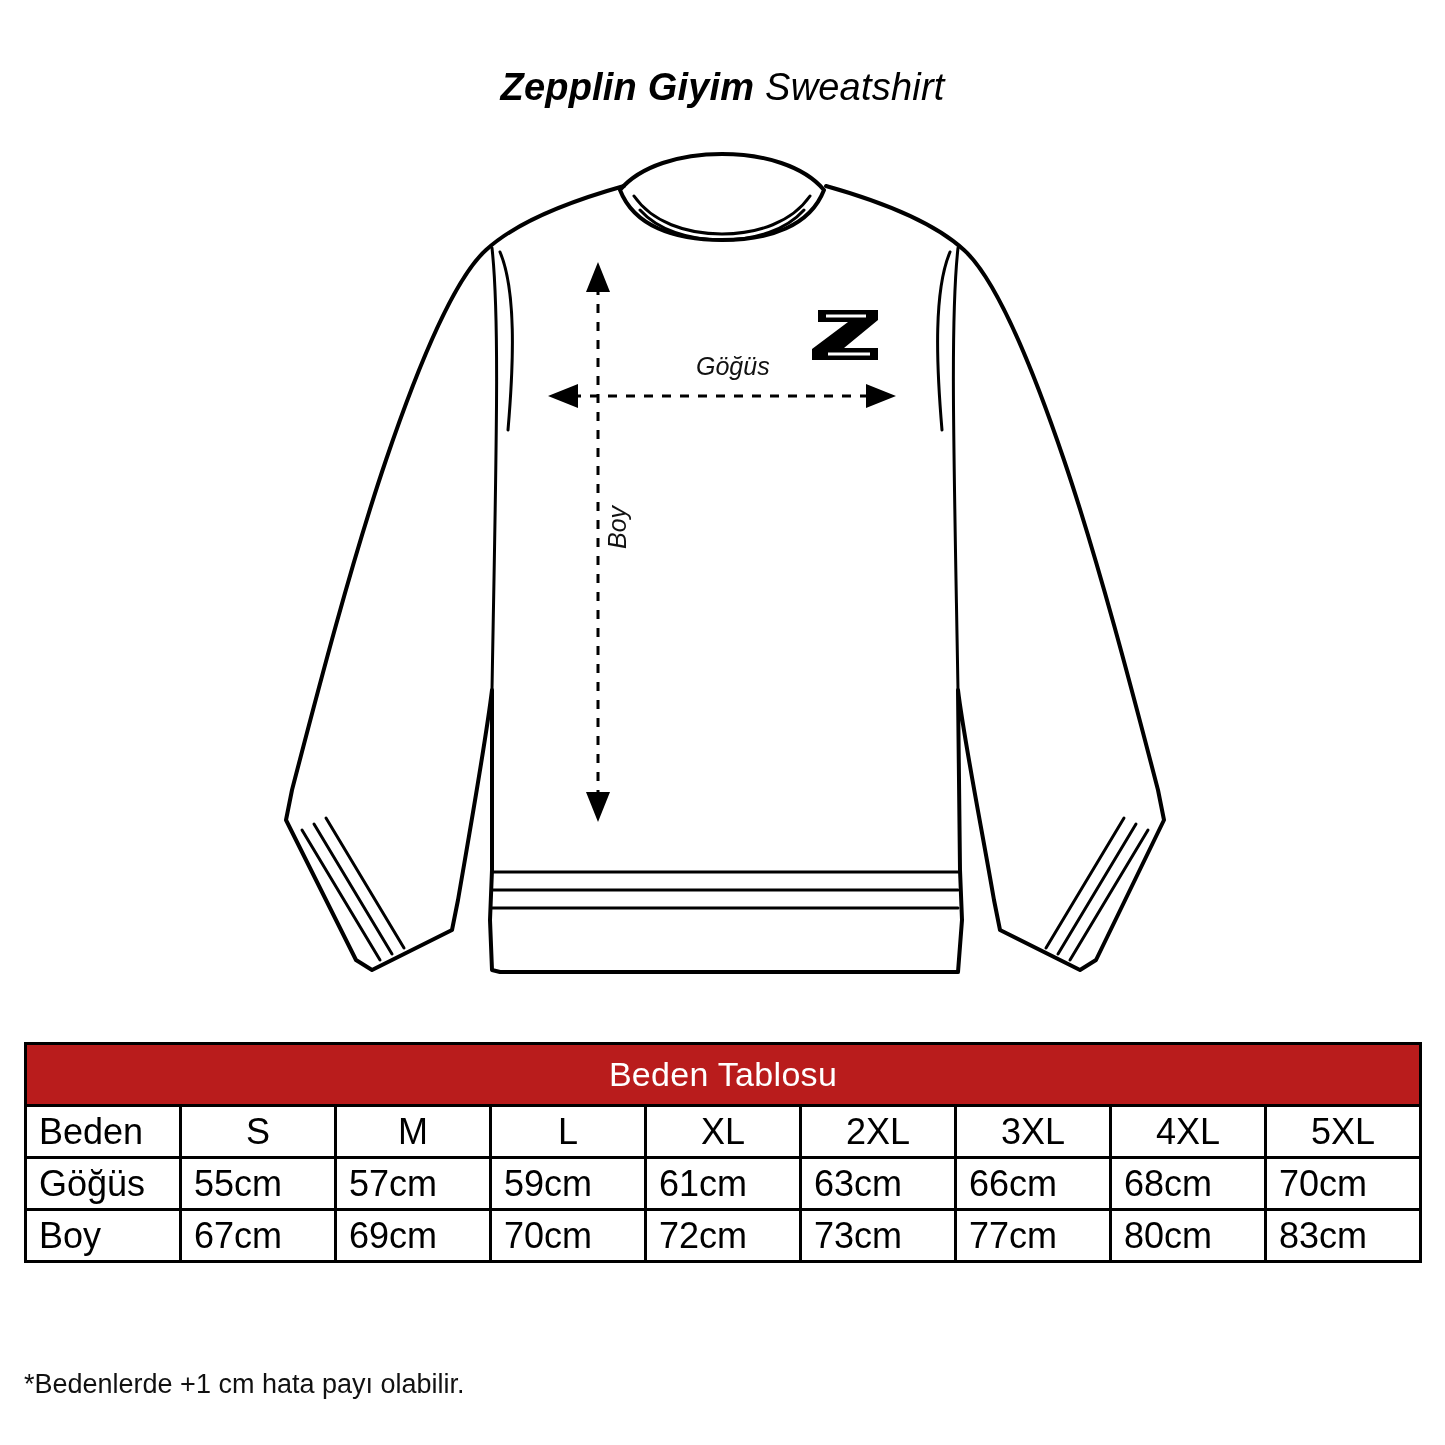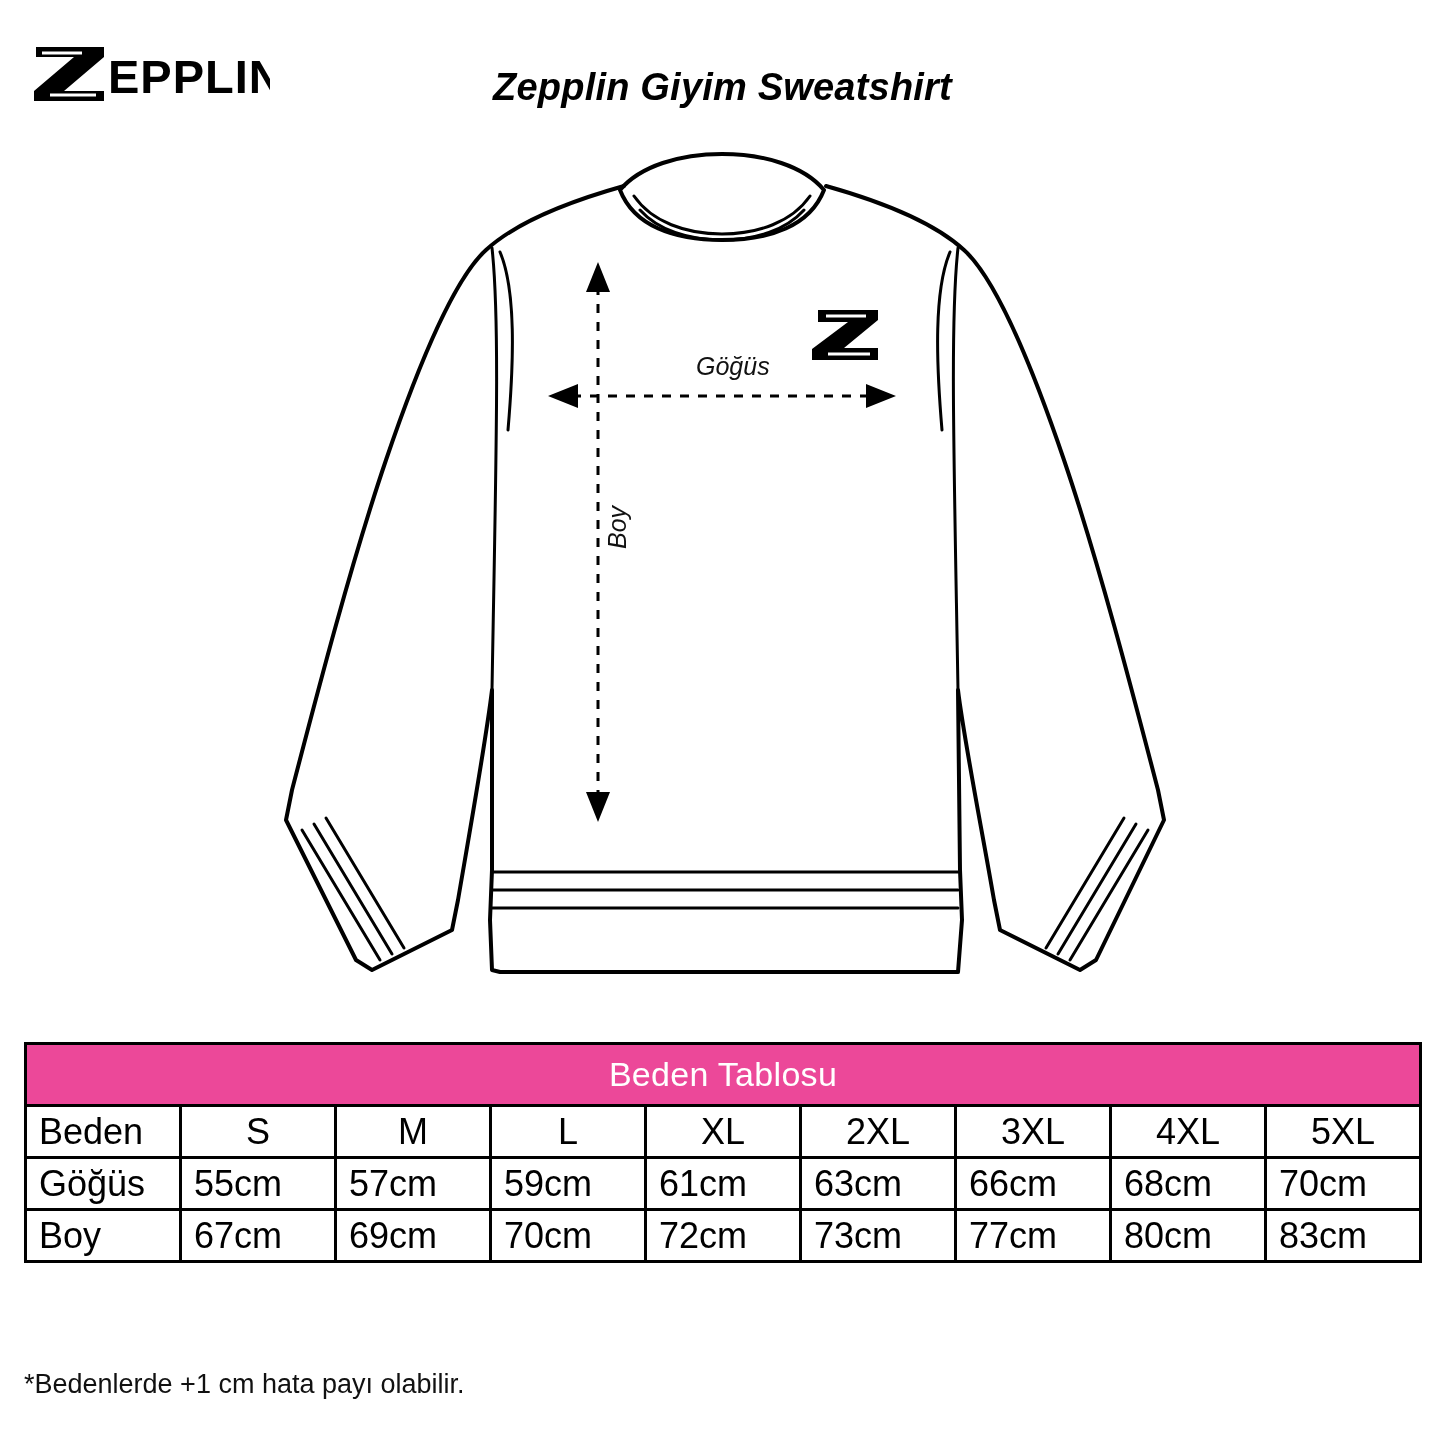"EPPLIN" div.brand-logo { html: <div> <svg> <g> <path></path> </g> <g> <path></path> </g> <g> <line></line> <line></line> </g> <text>EPPLIN</text> </svg> </div> -> none }
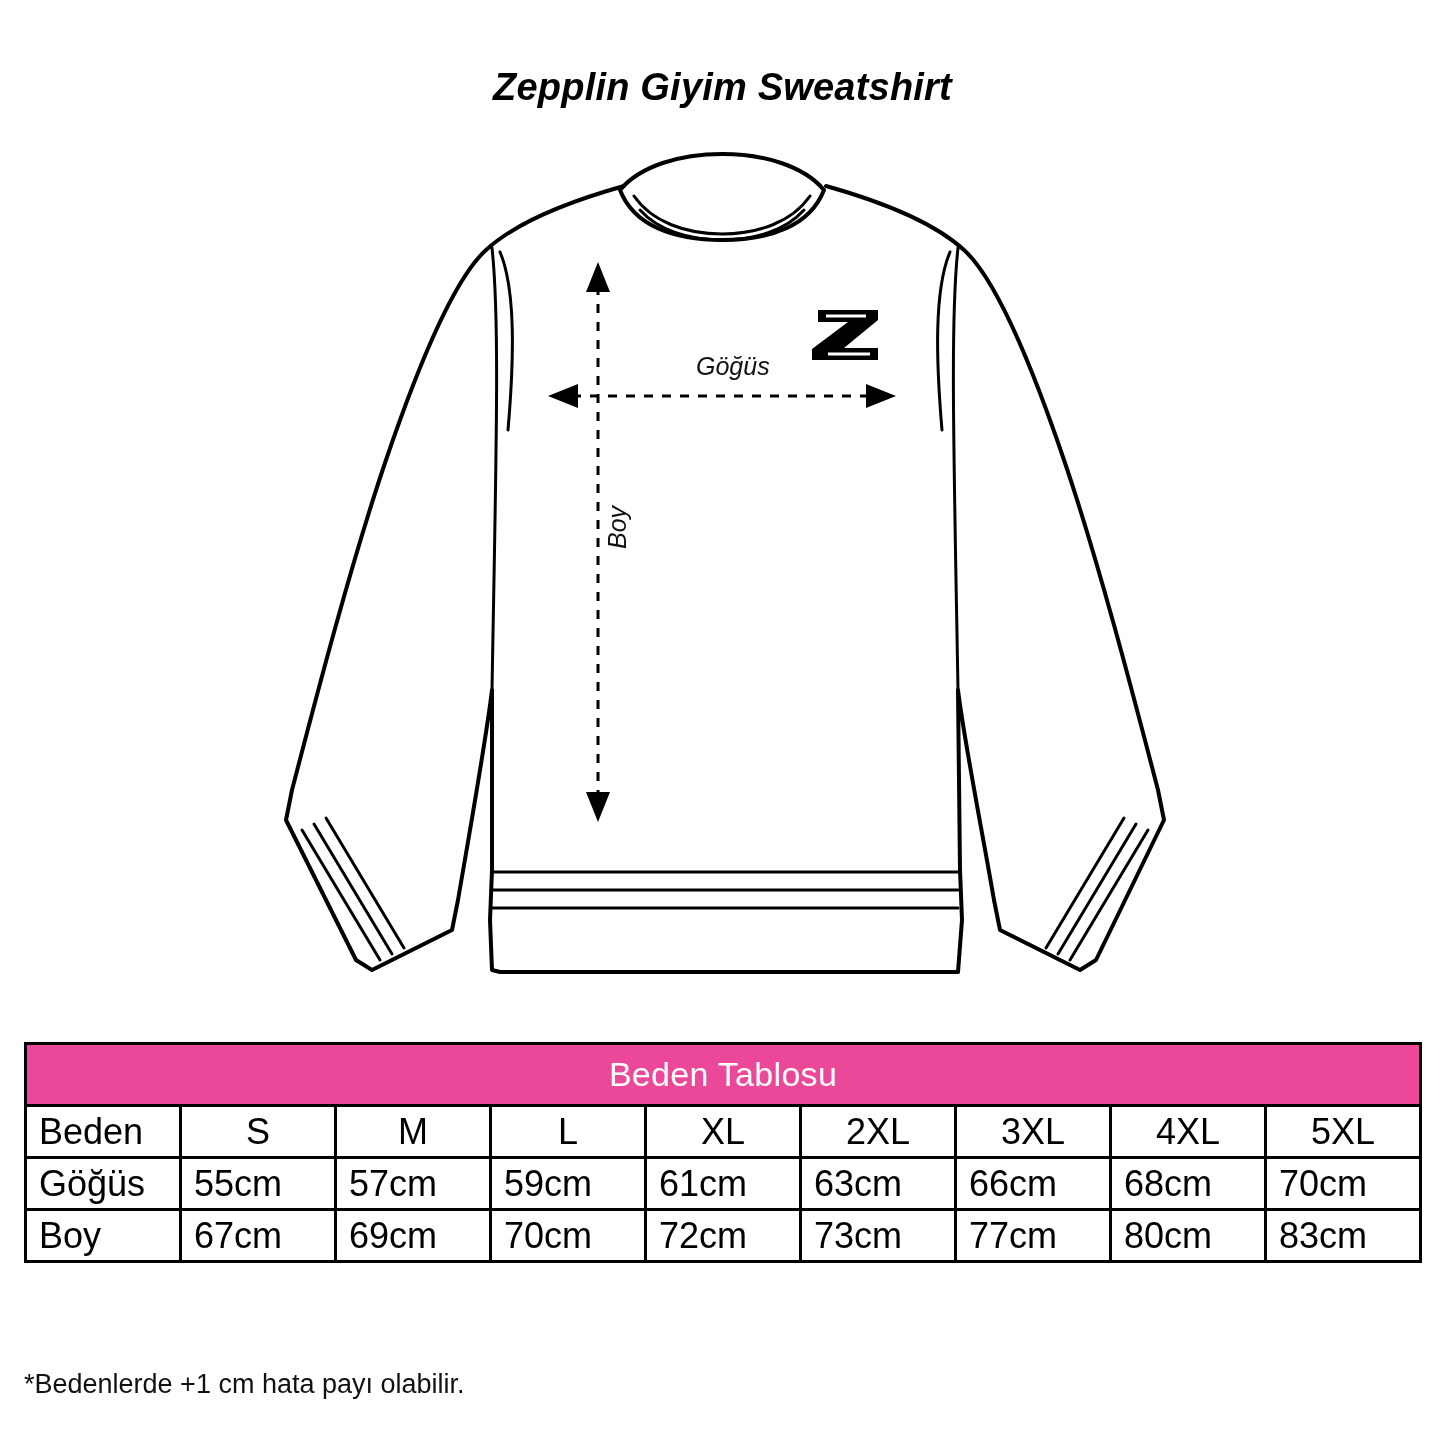"Sweatshirt" .header-title .t-bold { font-weight: 700 -> 400 }
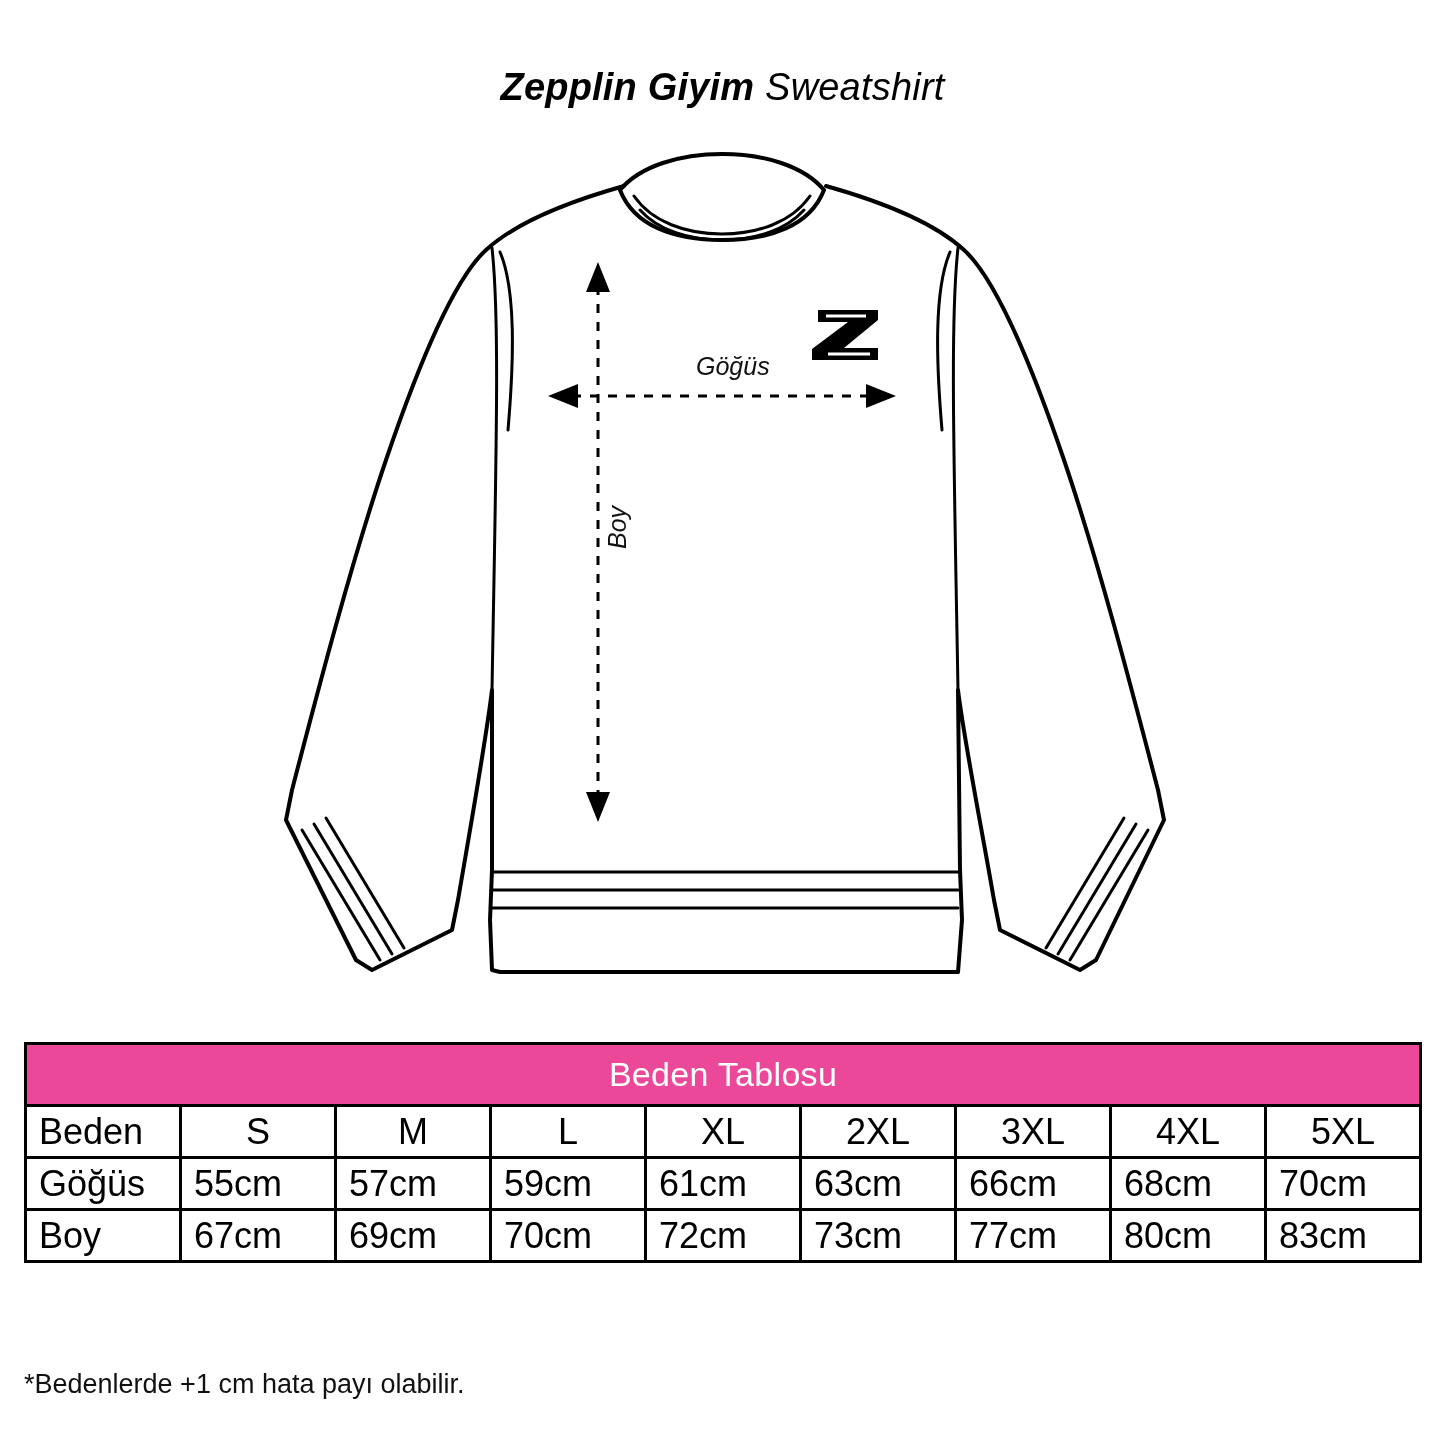"Beden Tablosu" .tbl-title { background: #ec4899 -> #b91c1c }
